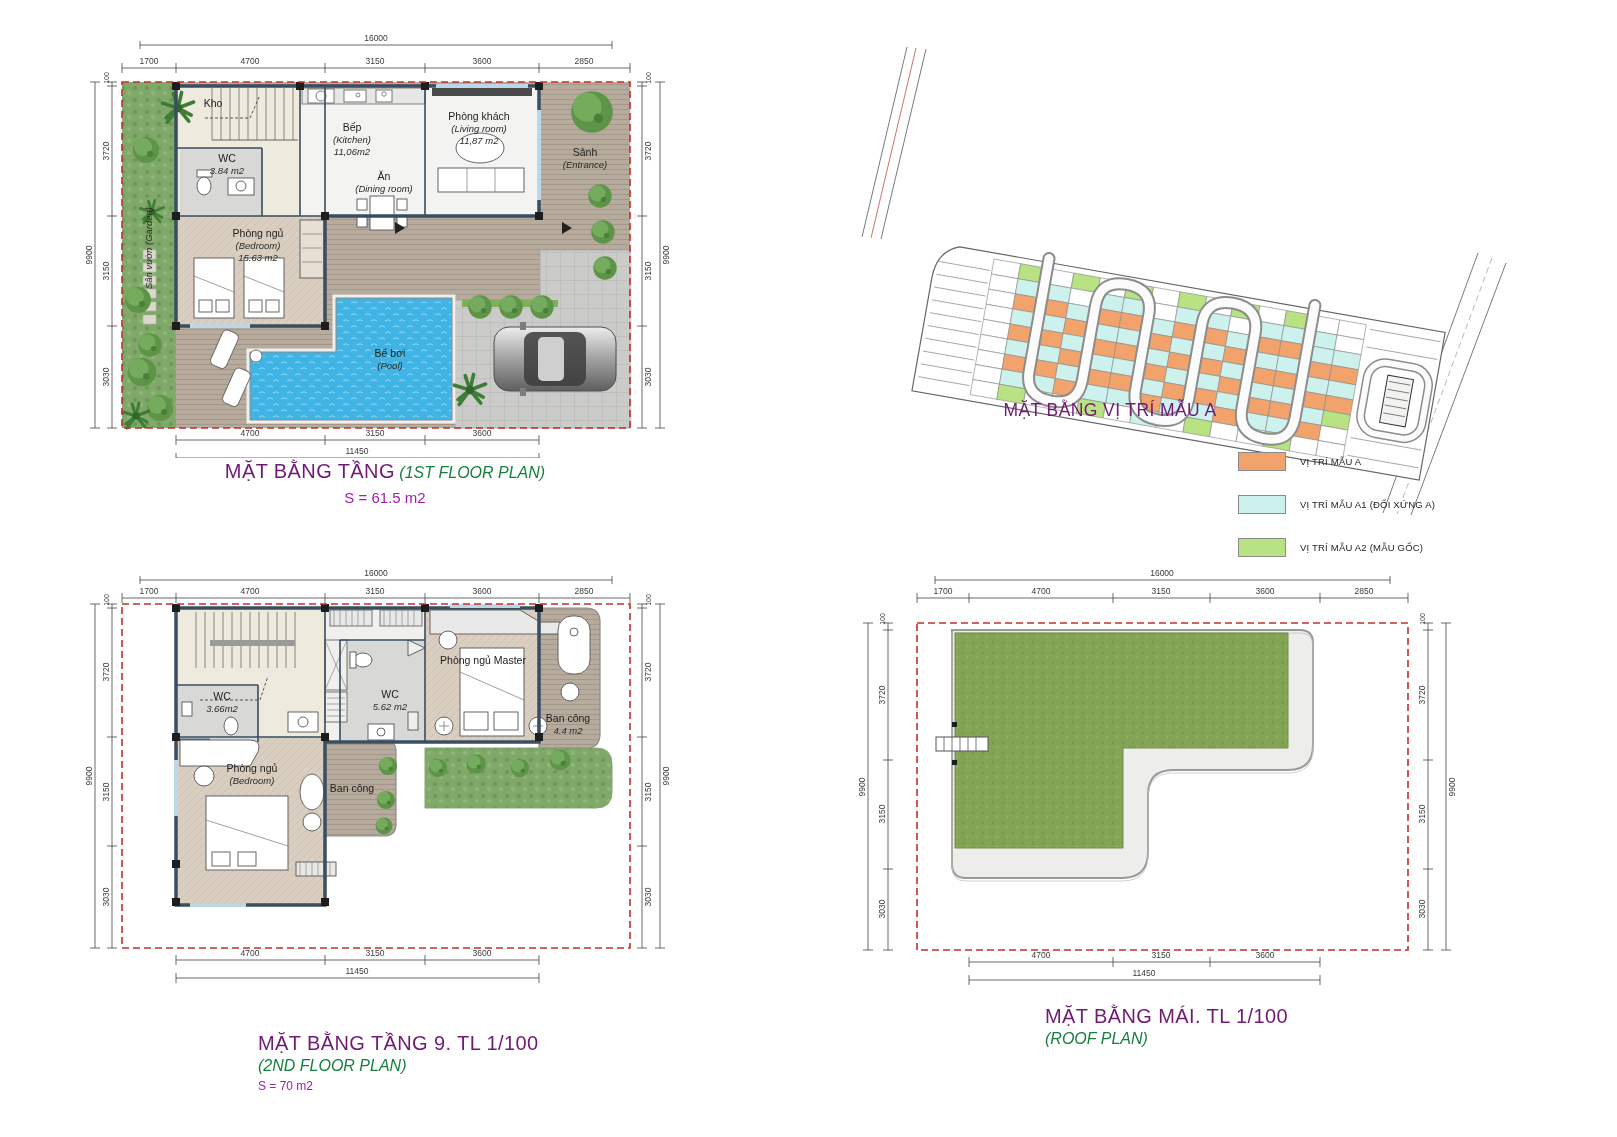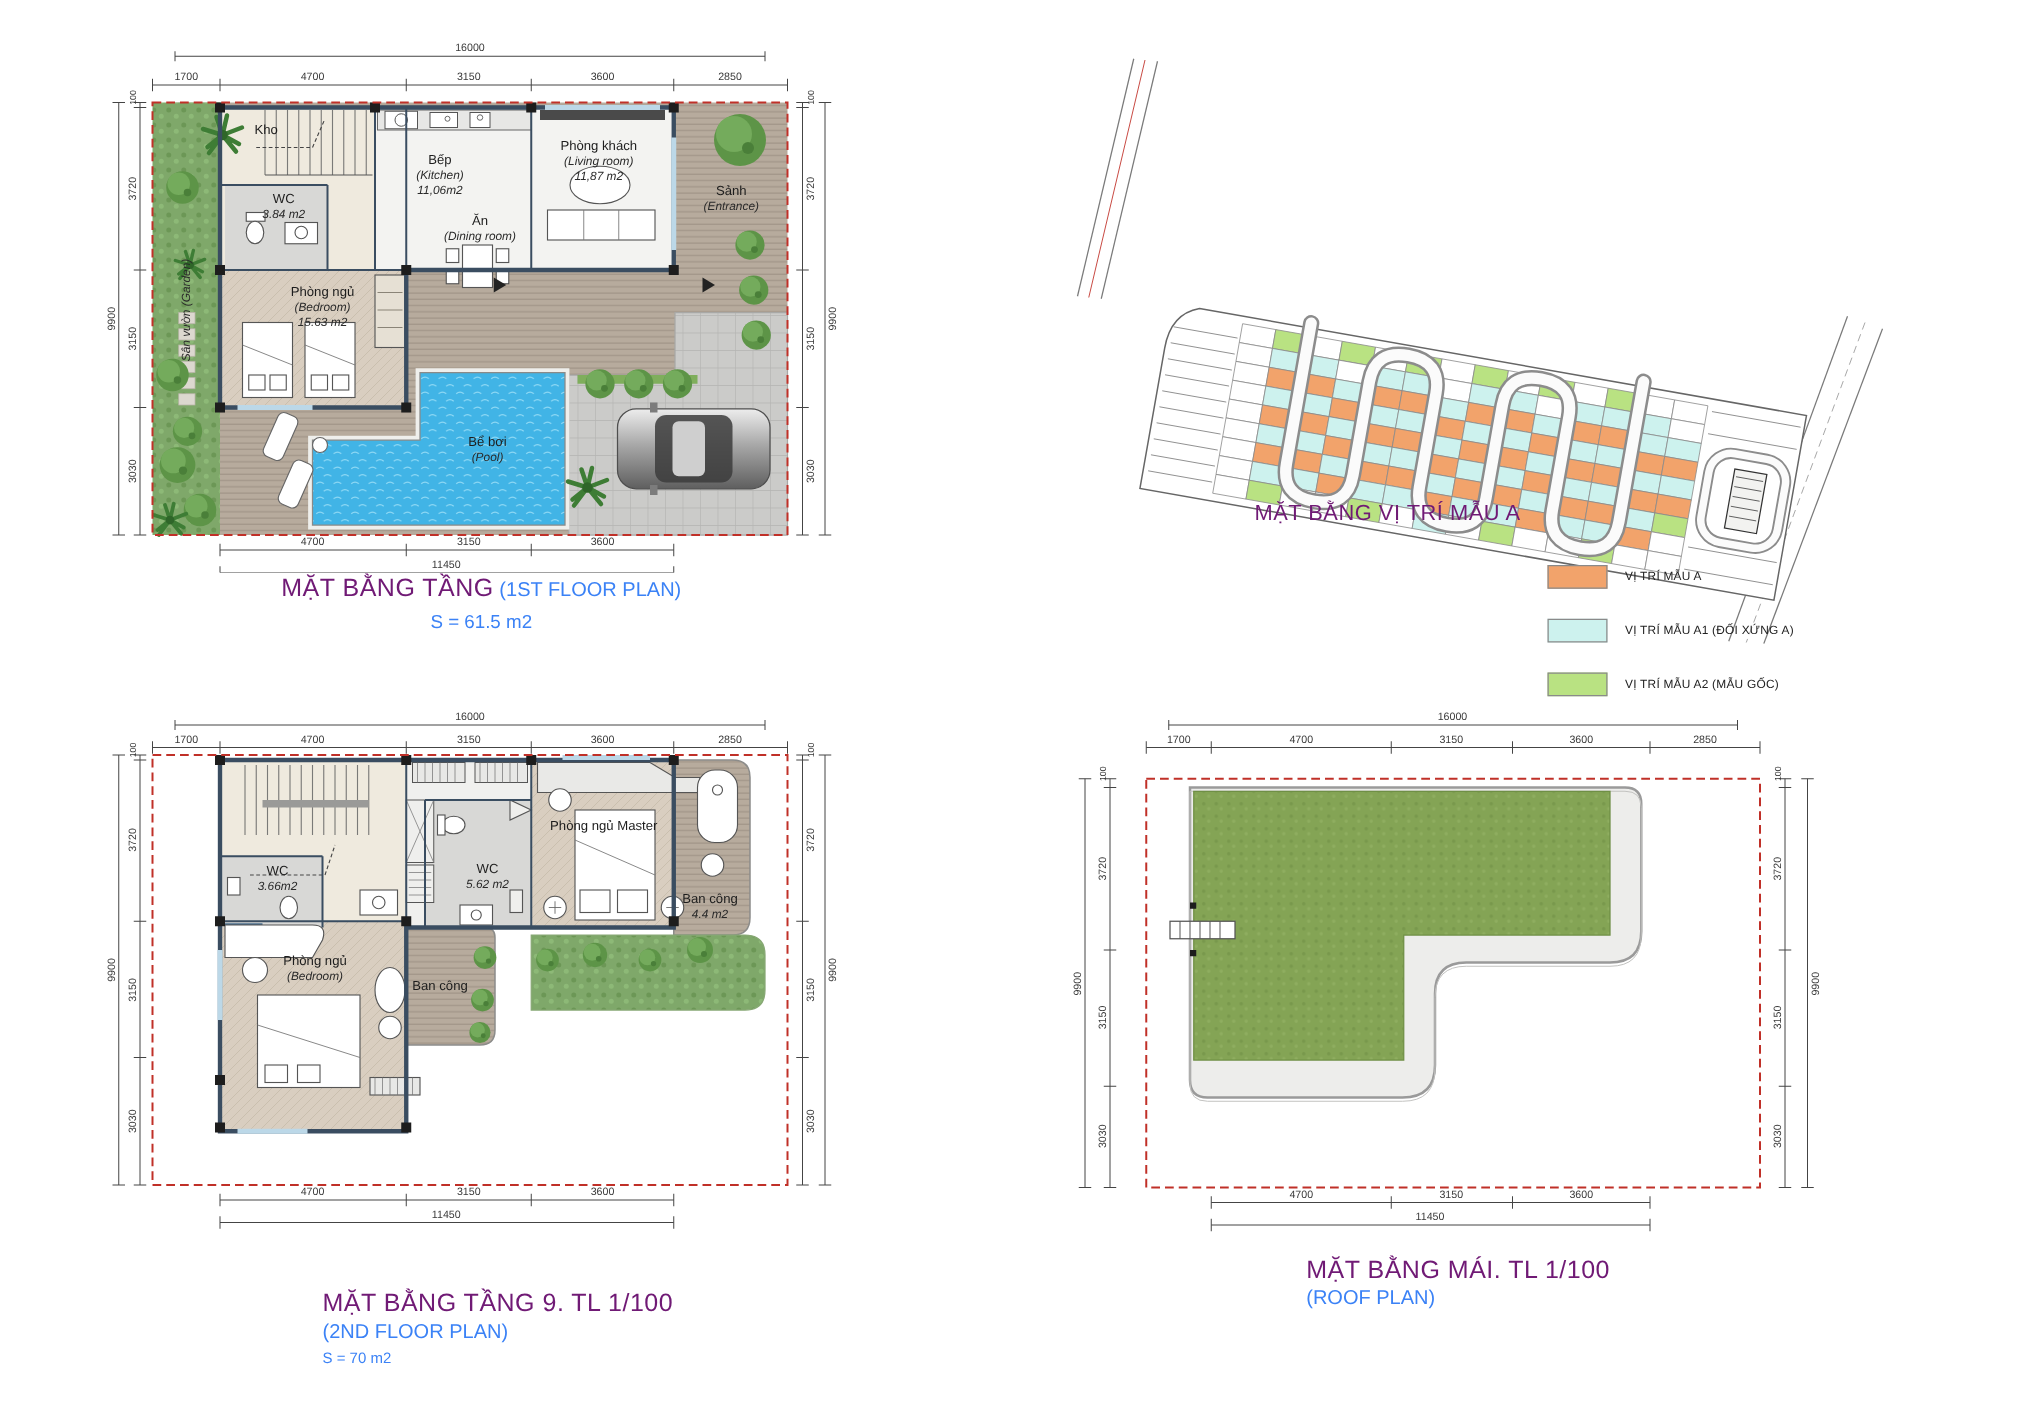"(1ST FLOOR PLAN)" .tsub { color: #3b82f6 -> #15803d; font-style: none -> italic }
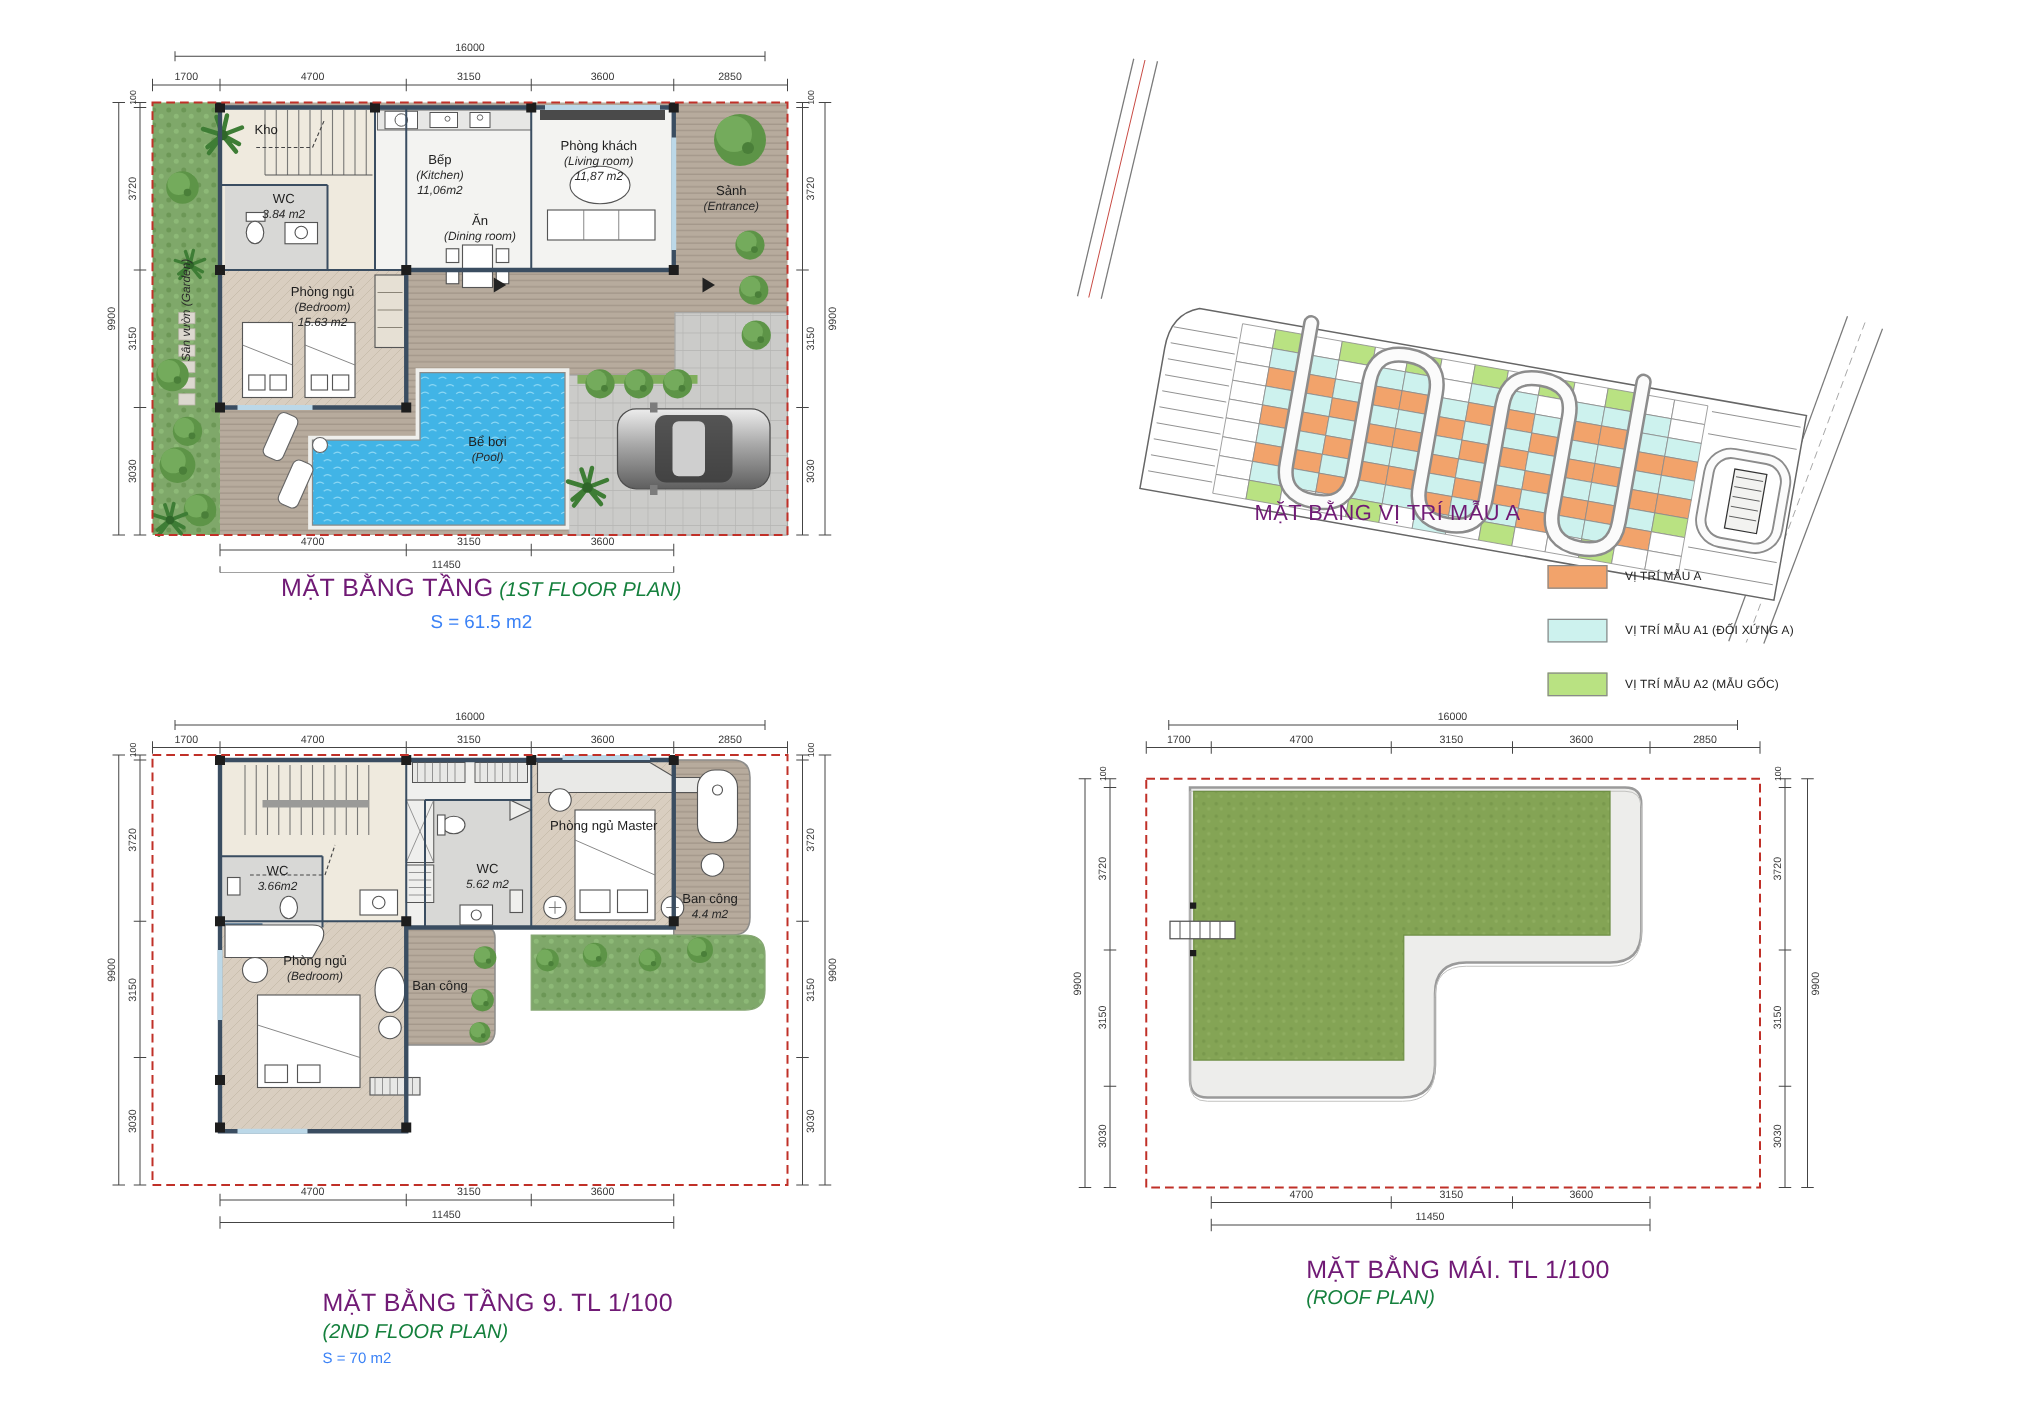"S = 61.5 m2" .tarea { color: #3b82f6 -> #a21caf }
